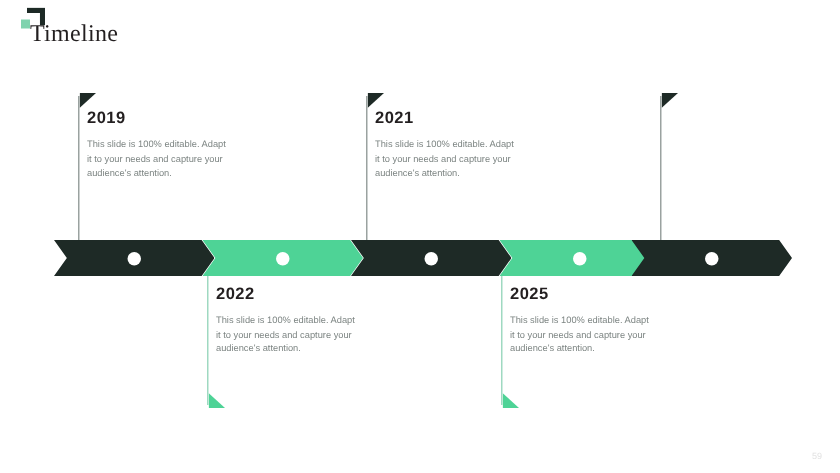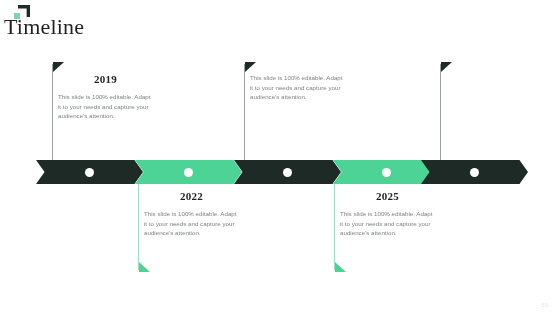"Timeline" .page-title { font-size: 22px -> 16px; left: 4px -> 20px }
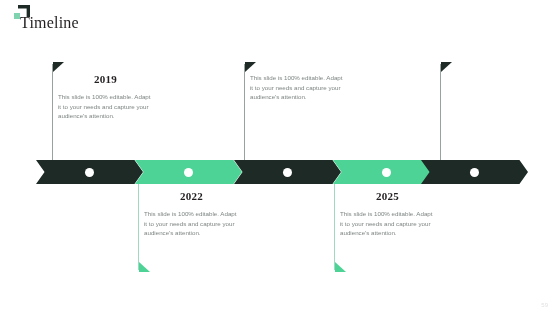"2019" .item-year { font-family: Liberation Serif, serif -> Liberation Sans, sans-serif; text-align: center -> none }
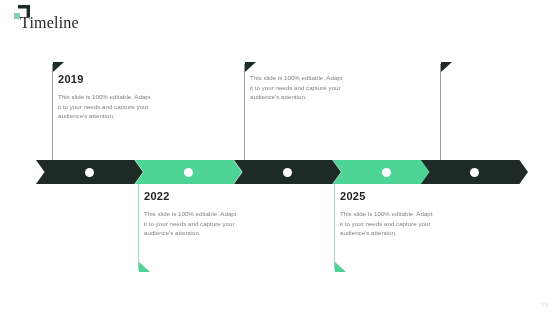"2021" p.item-year { html: none -> <p>2021</p> }
